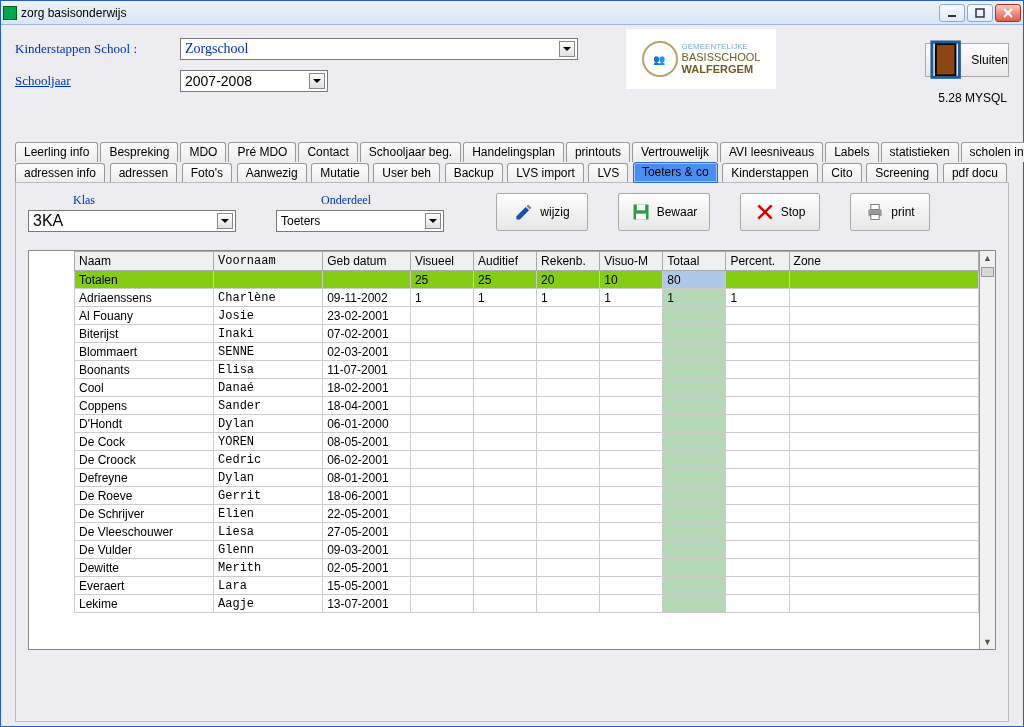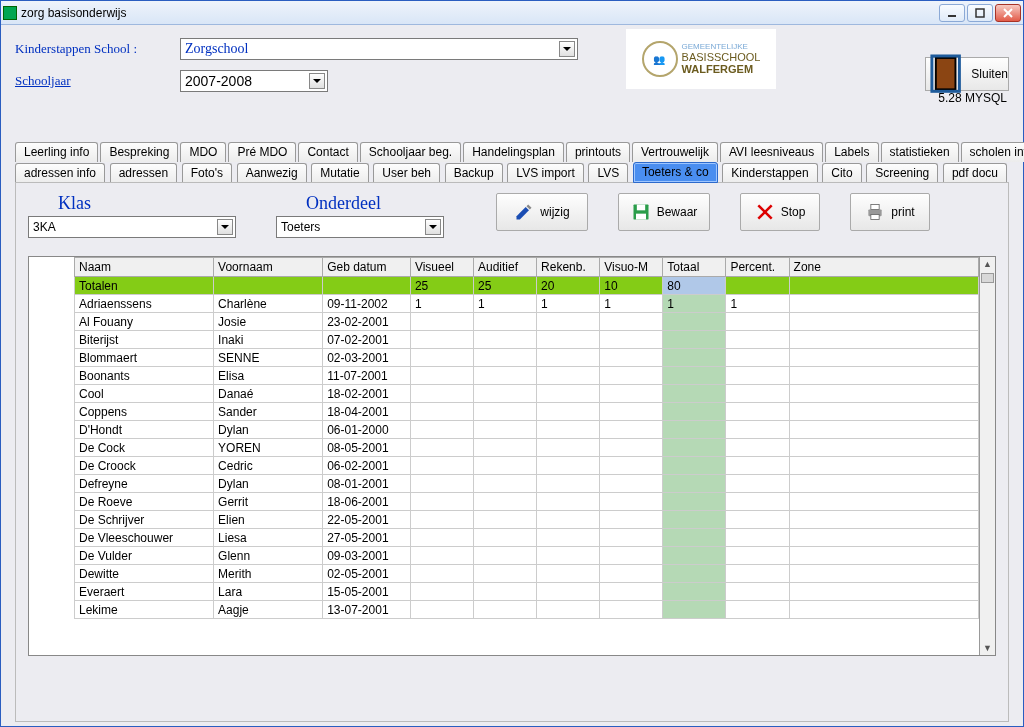"Sluiten" .close-app { top: 32px -> 18px }
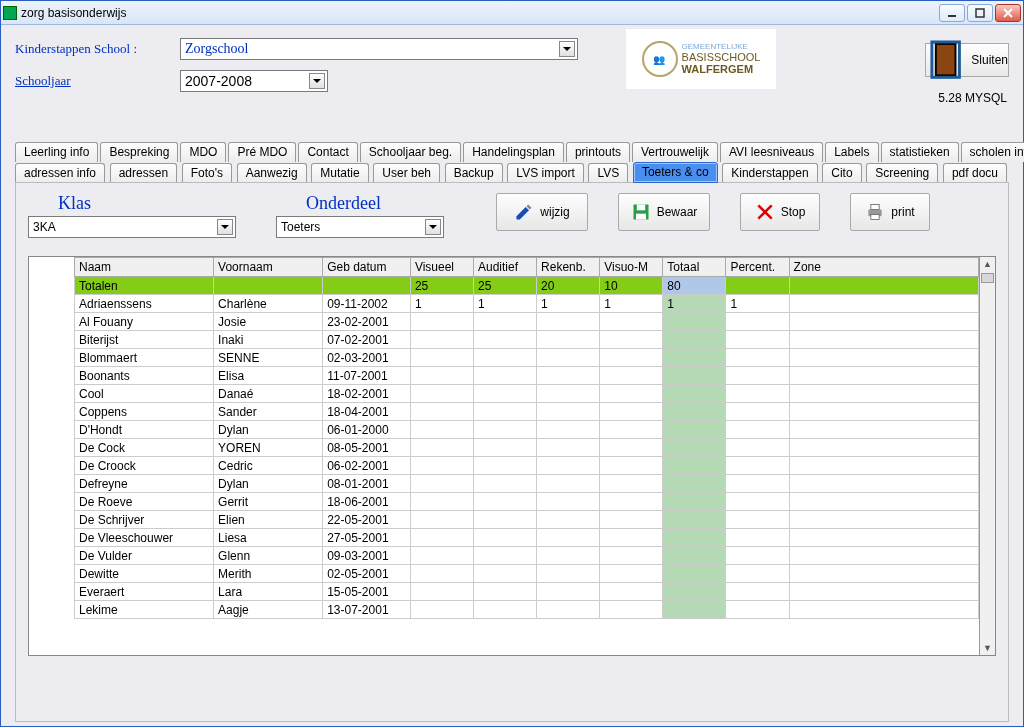"Klas" .filter-lbl { font-size: 18px -> 12px; margin-left: 30px -> 45px }
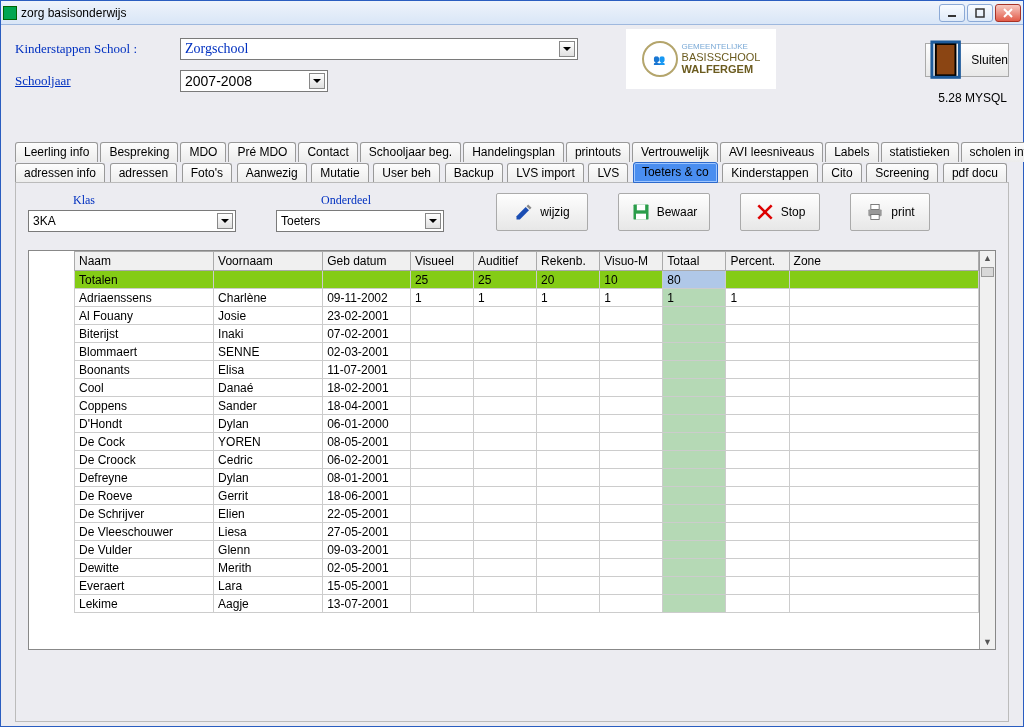"3KA" span { font-size: 12px -> 16px }
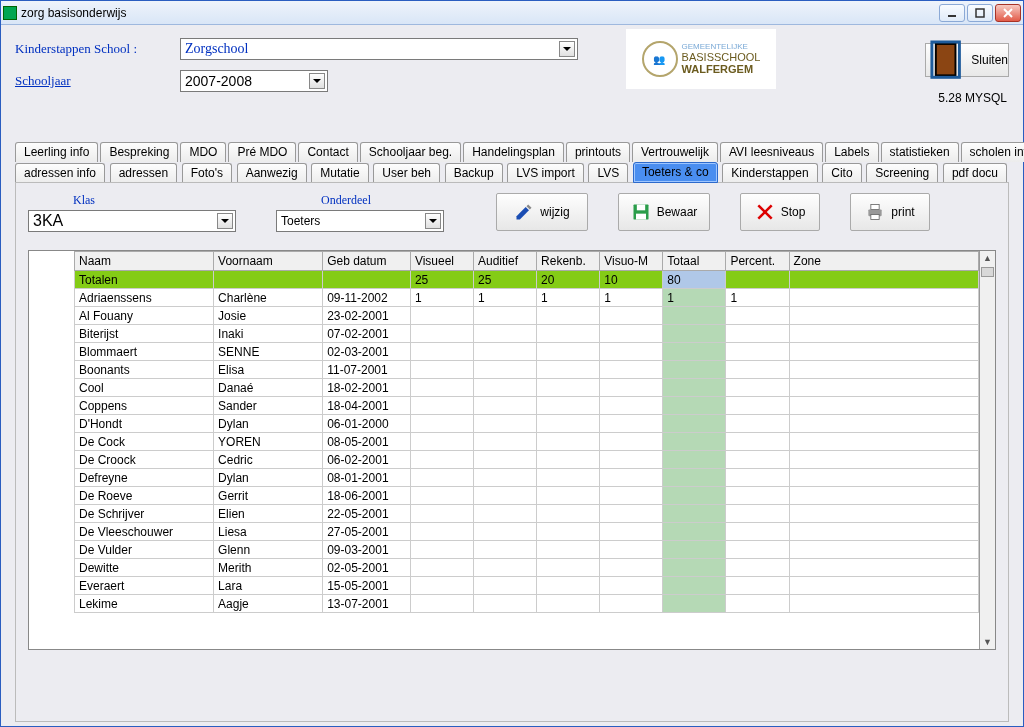"Voornaam" .col-voor { font-family: none -> Liberation Mono, monospace }
